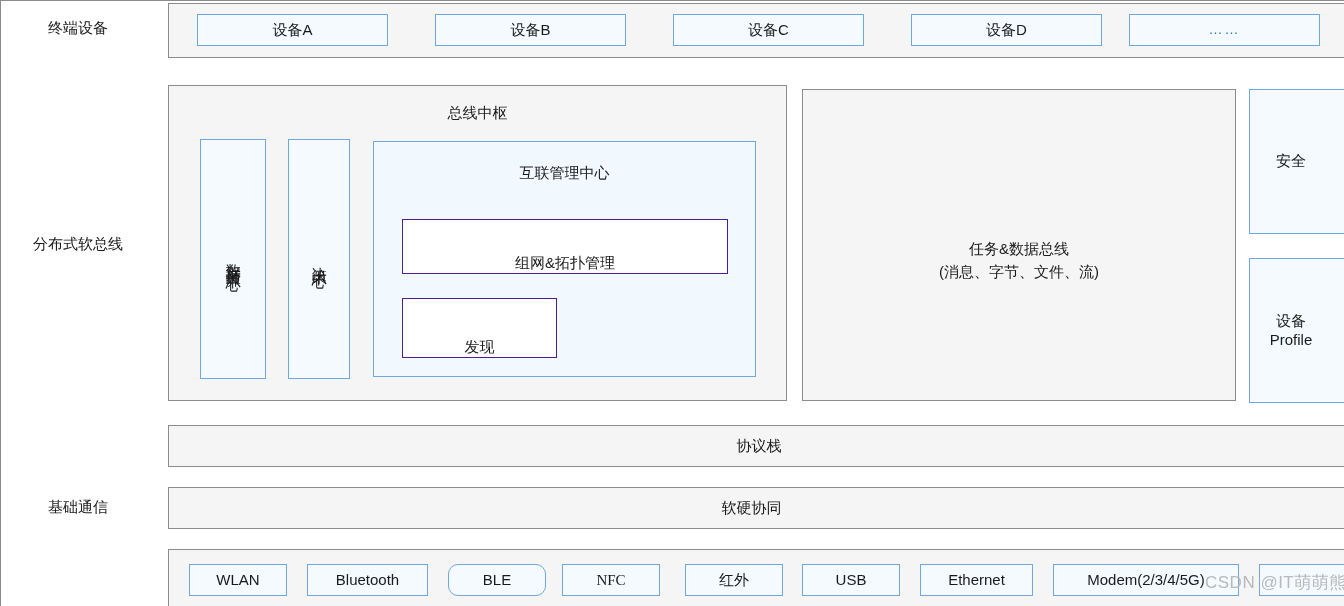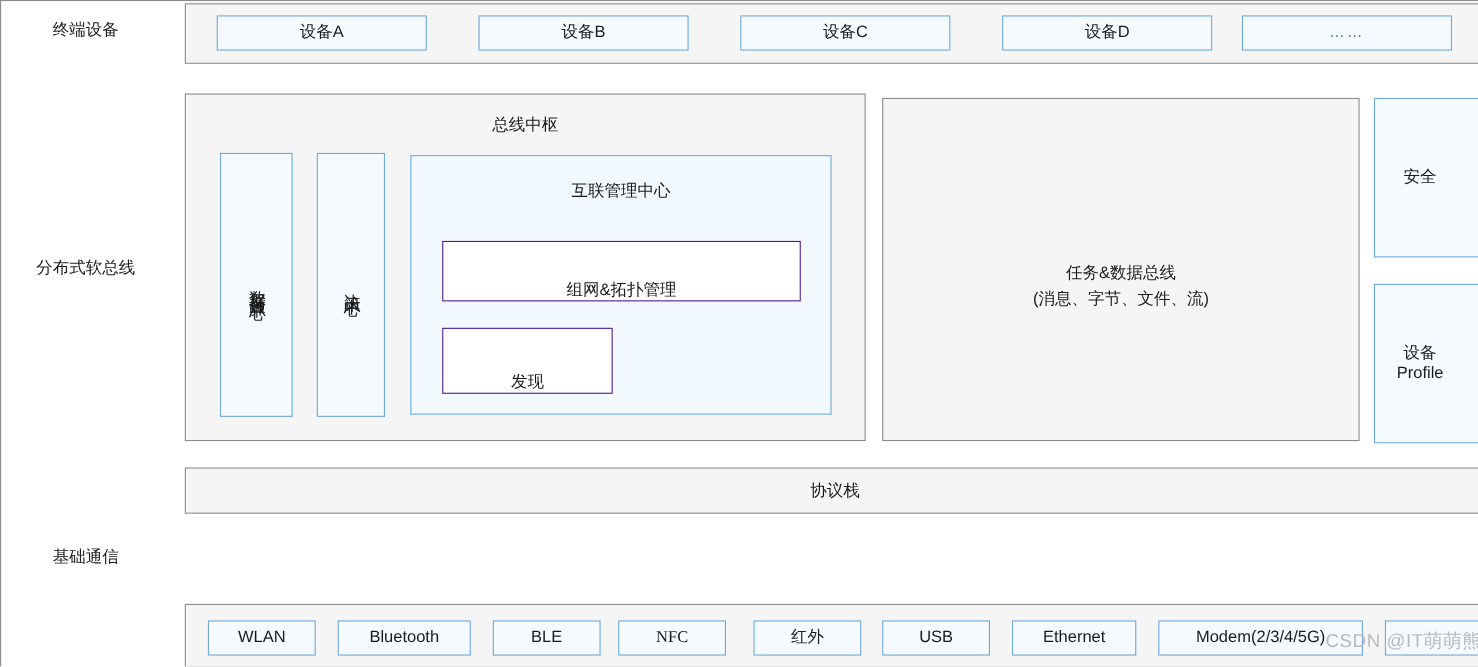"软硬协同" div.bar { html: none -> <div> <span>软硬协同</span> </div> }
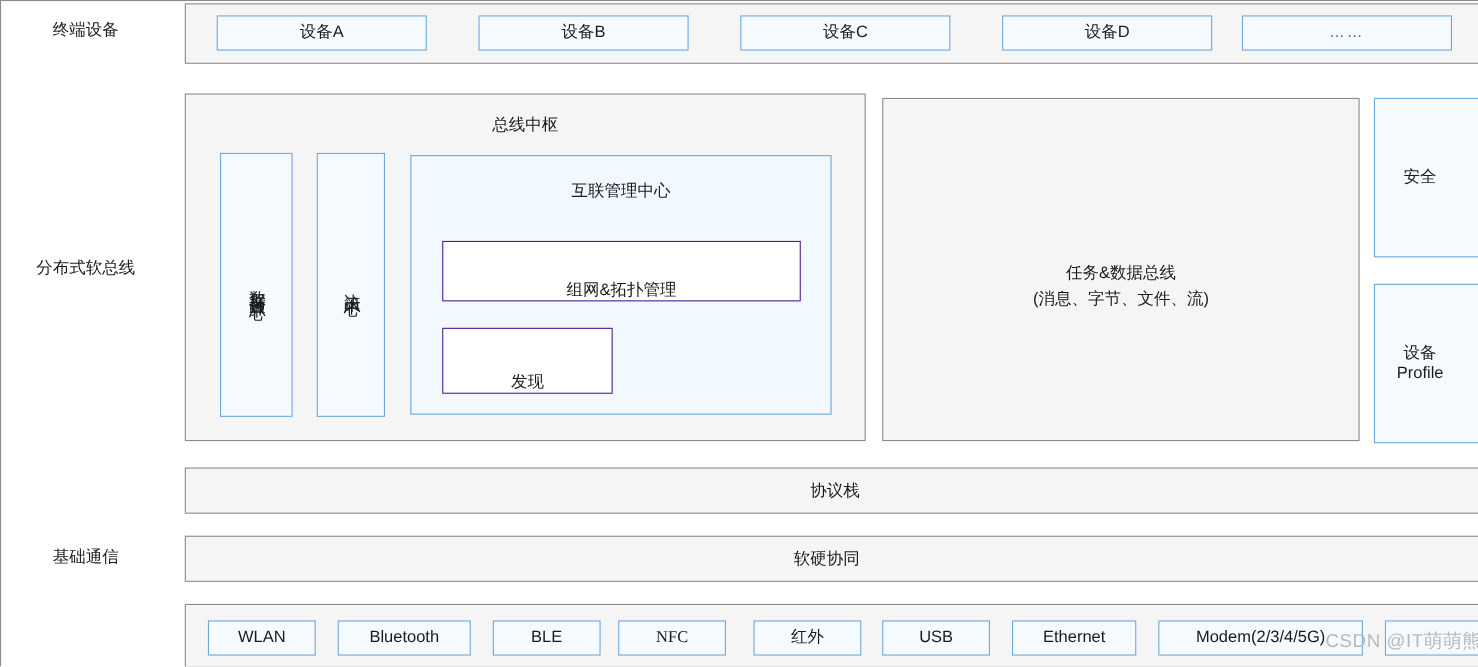"BLE" div.chip { border-radius: none -> 10px }
